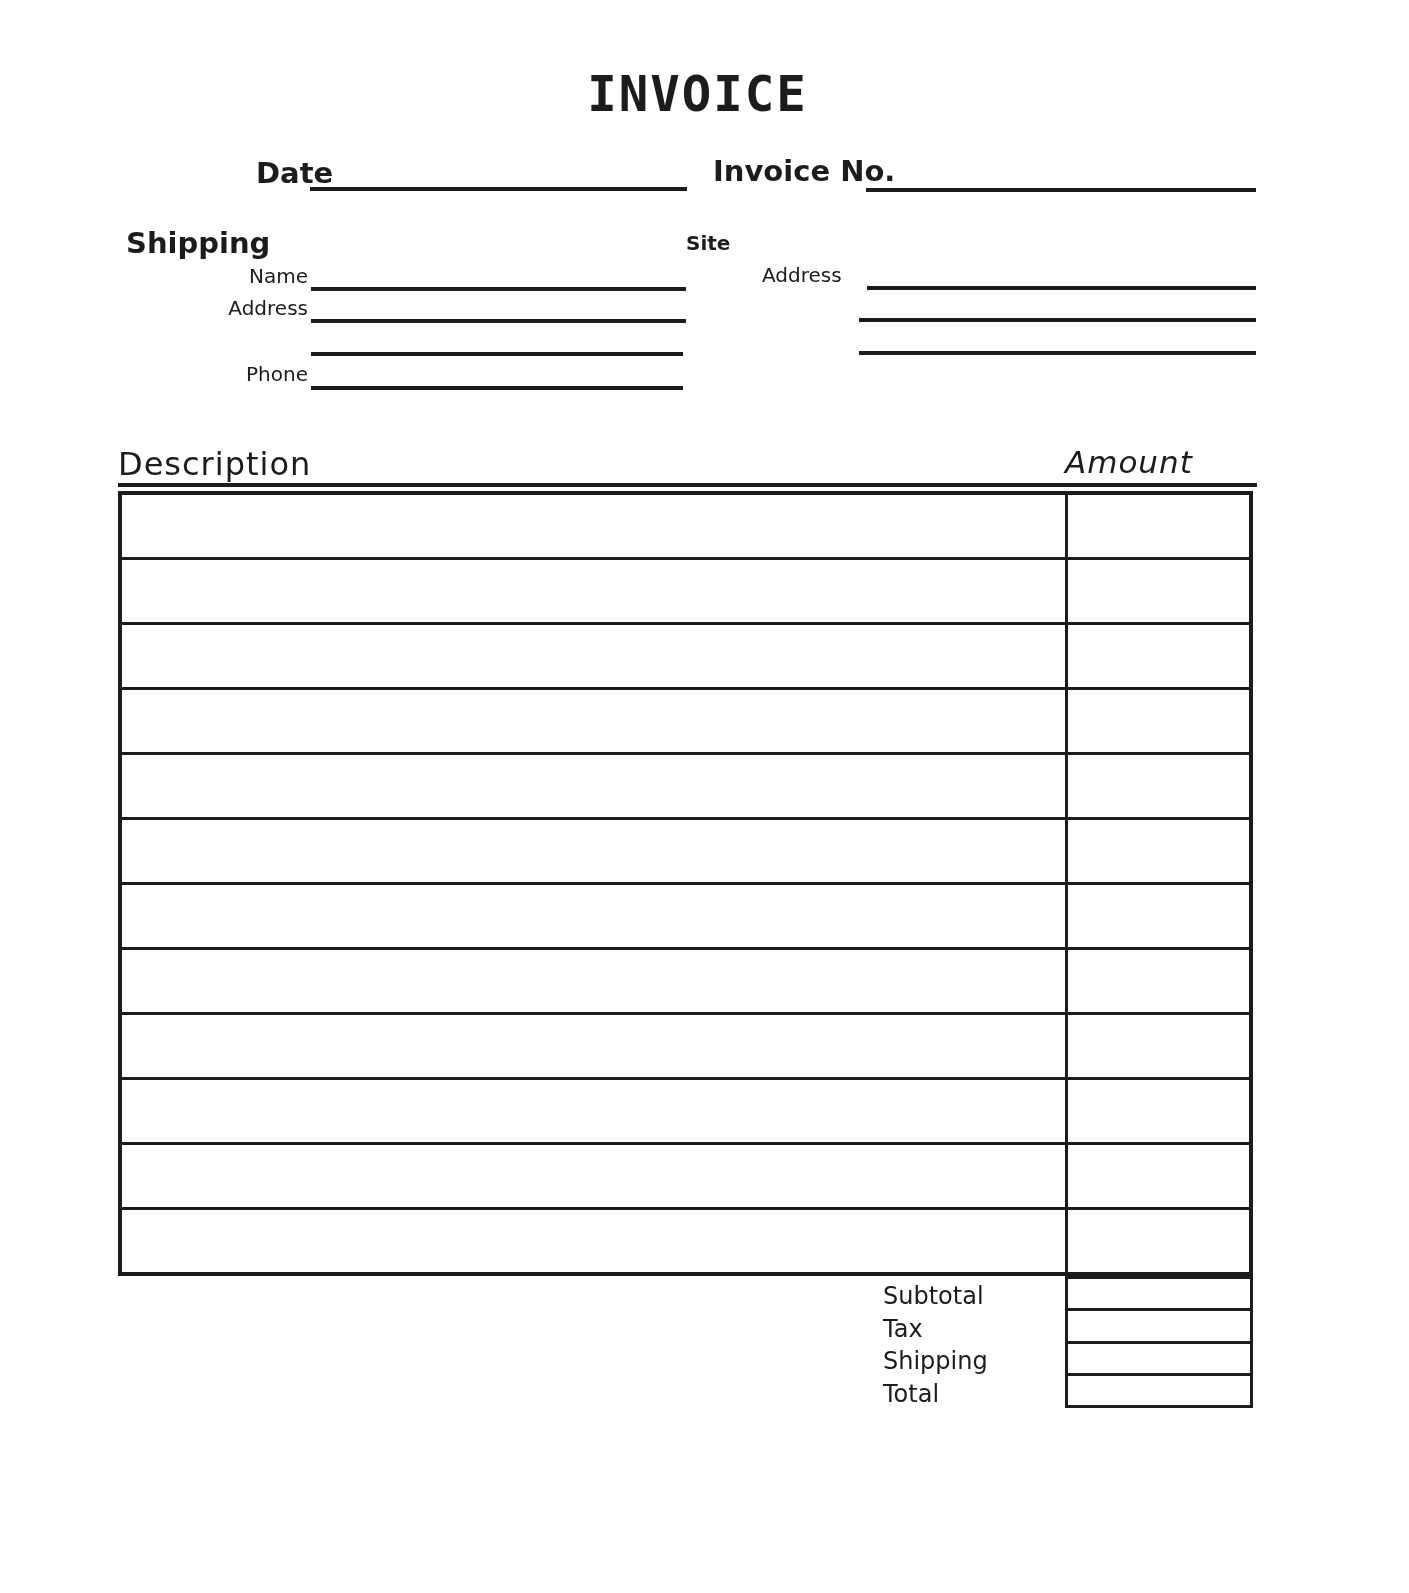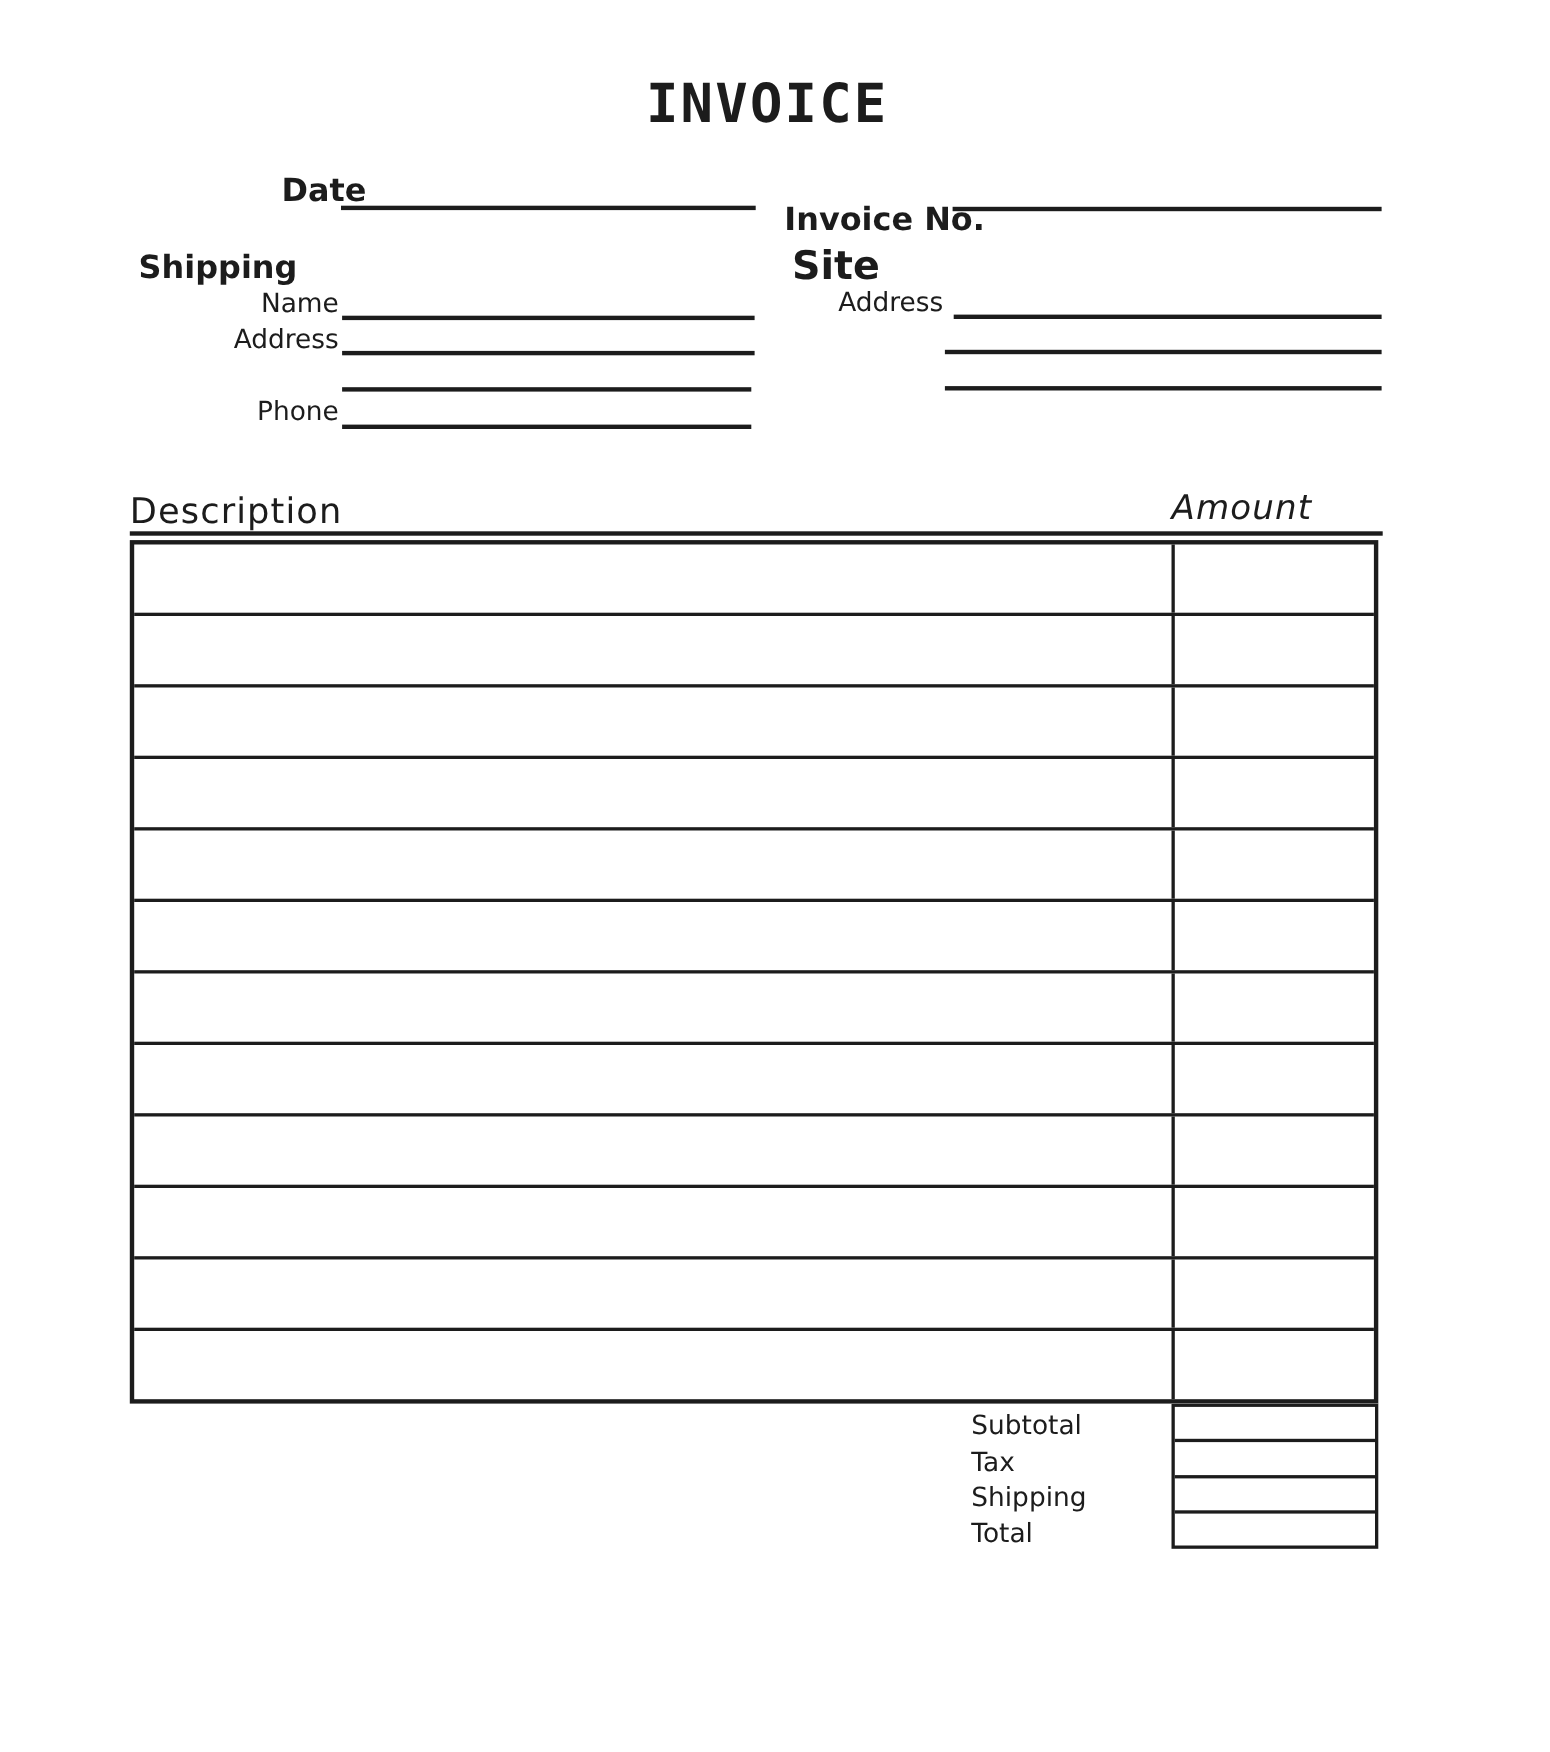"Invoice No." div.abs { margin-top: 28px -> none }
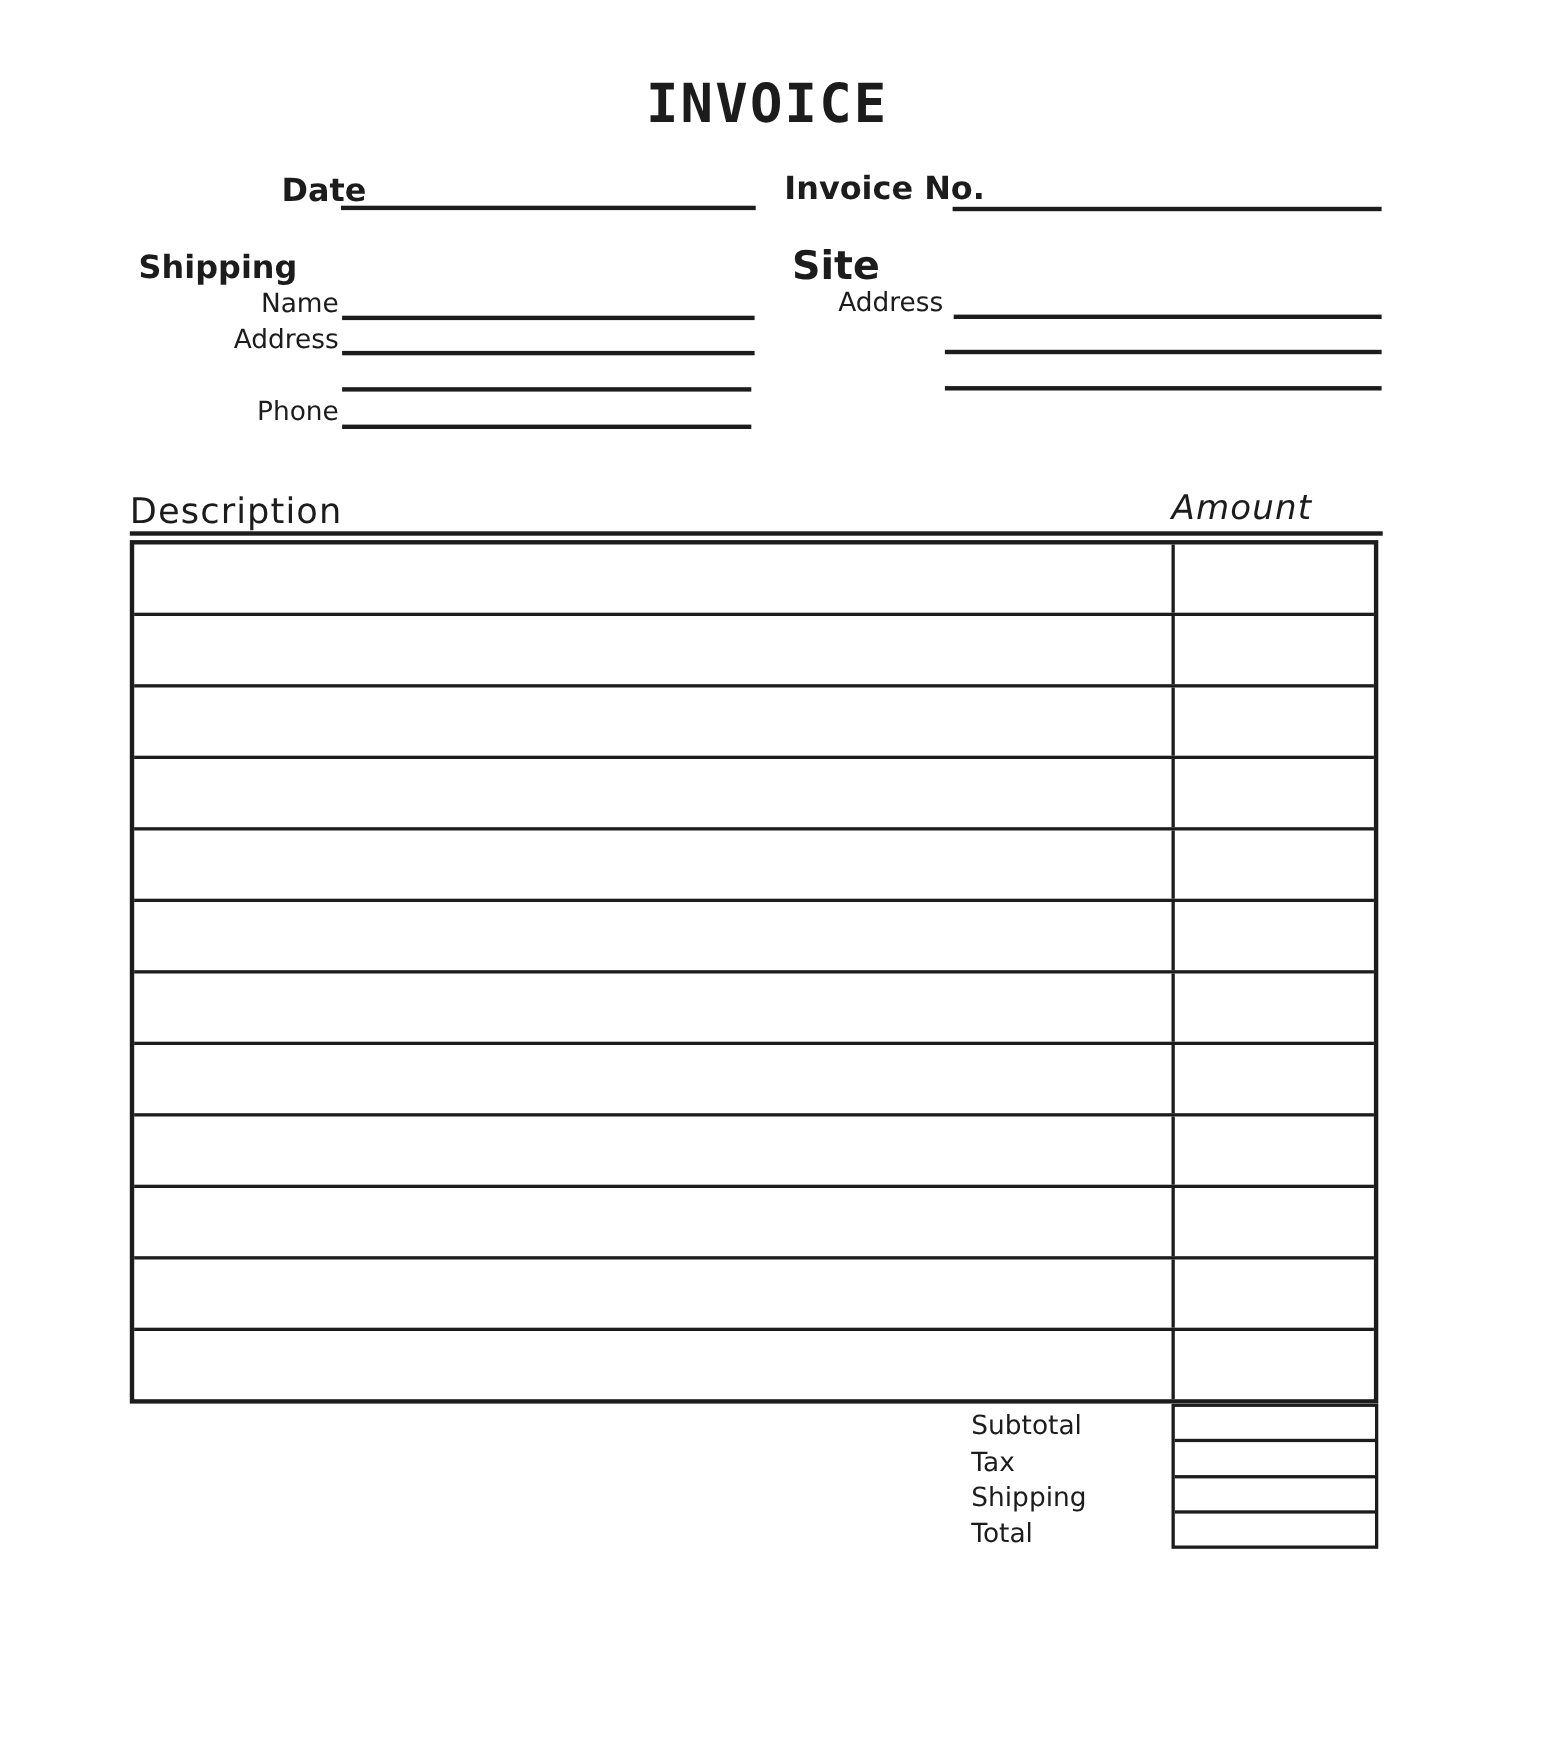"Site" div.abs { font-size: 36px -> 20px; left: 720px -> 686px }
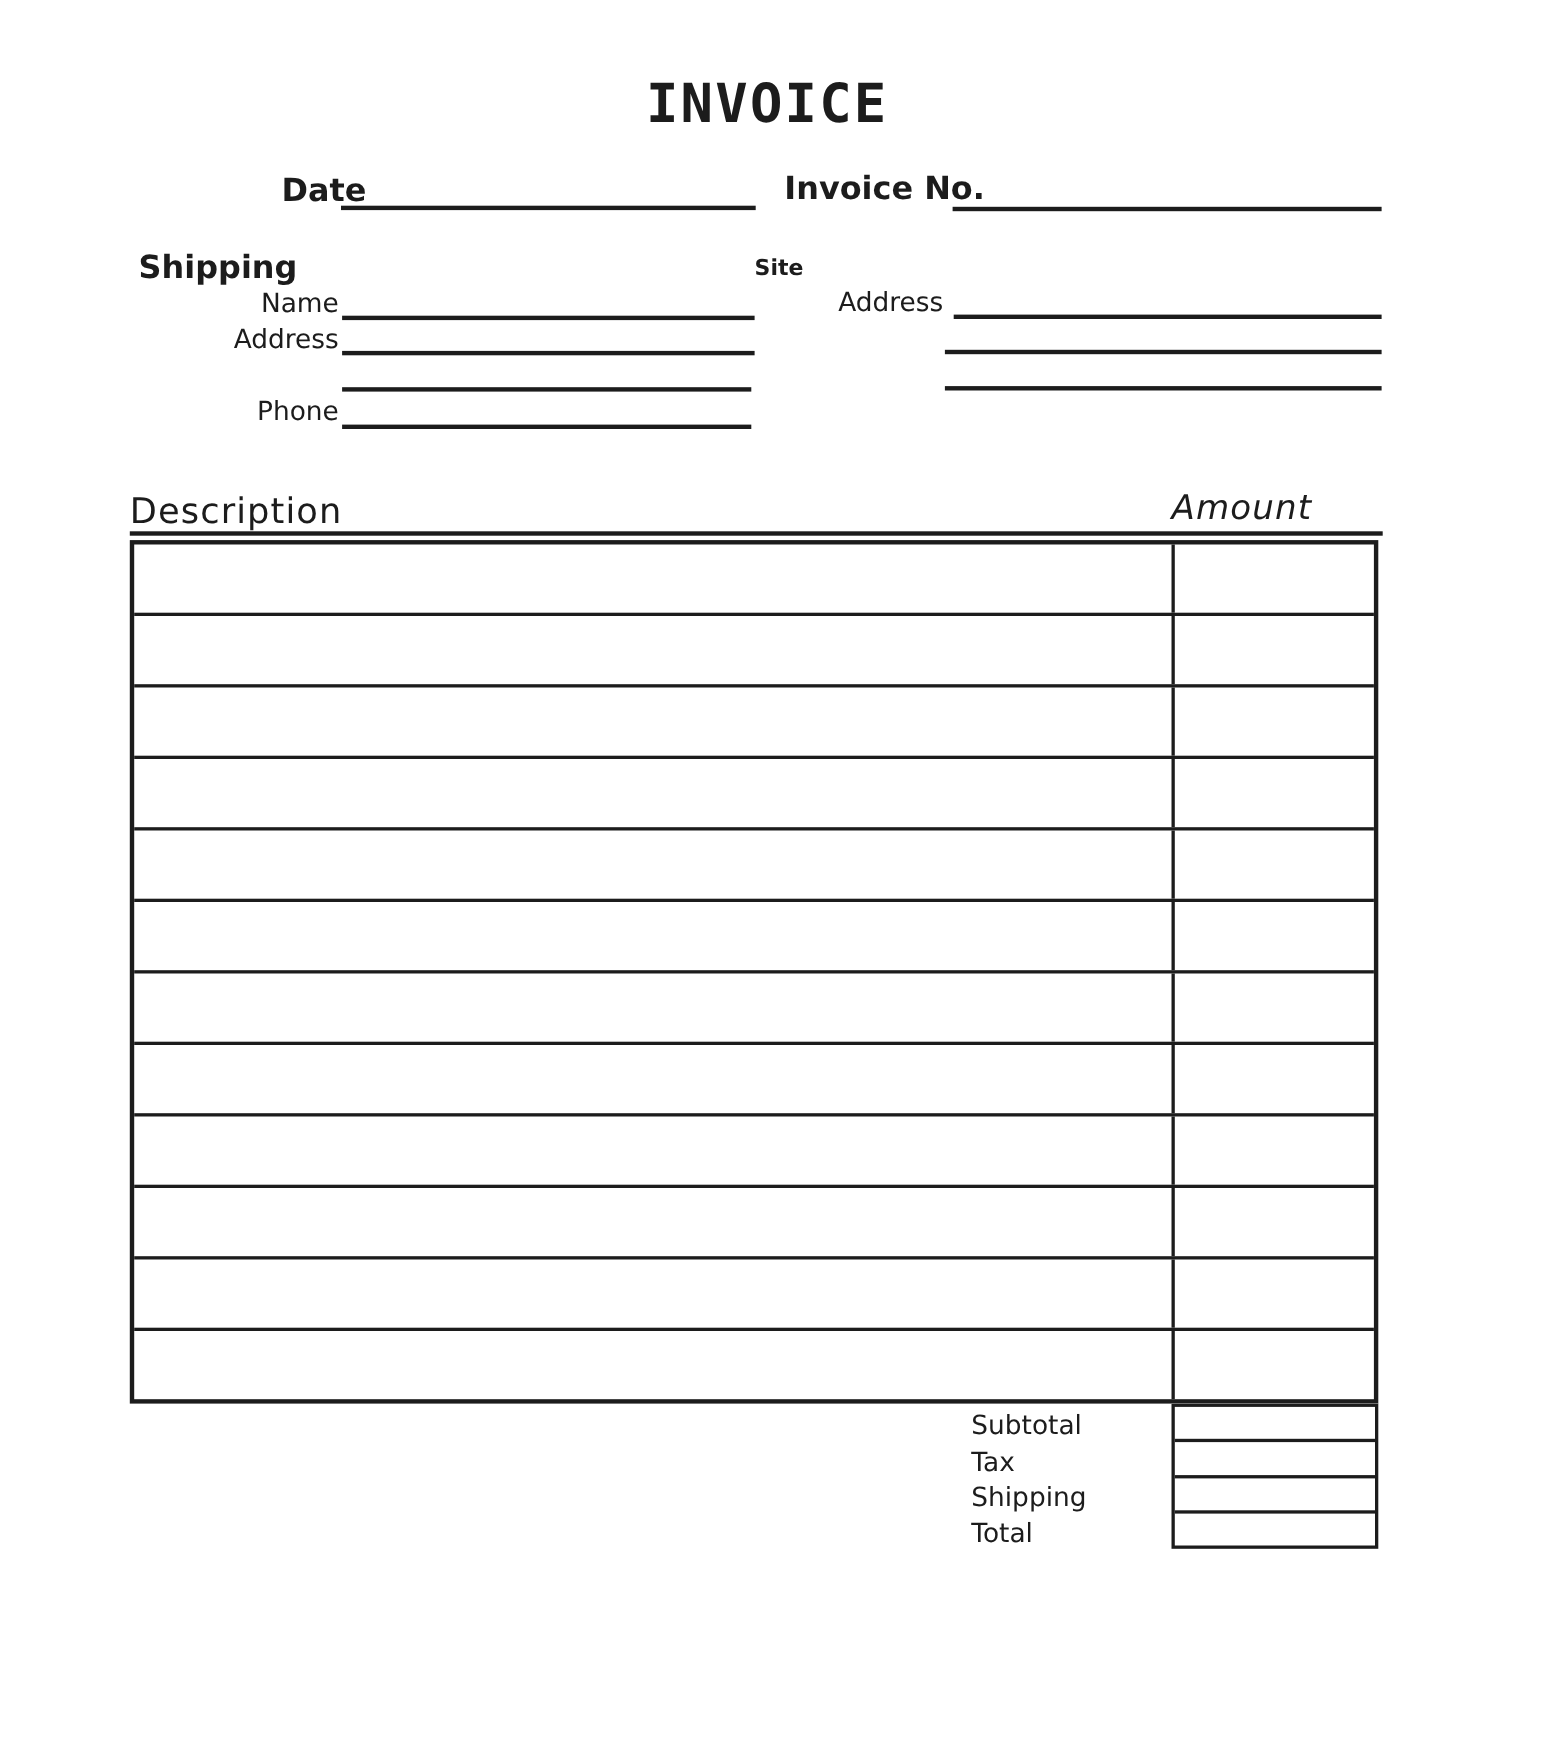"Name" .lbl { font-size: 24px -> 20px }
